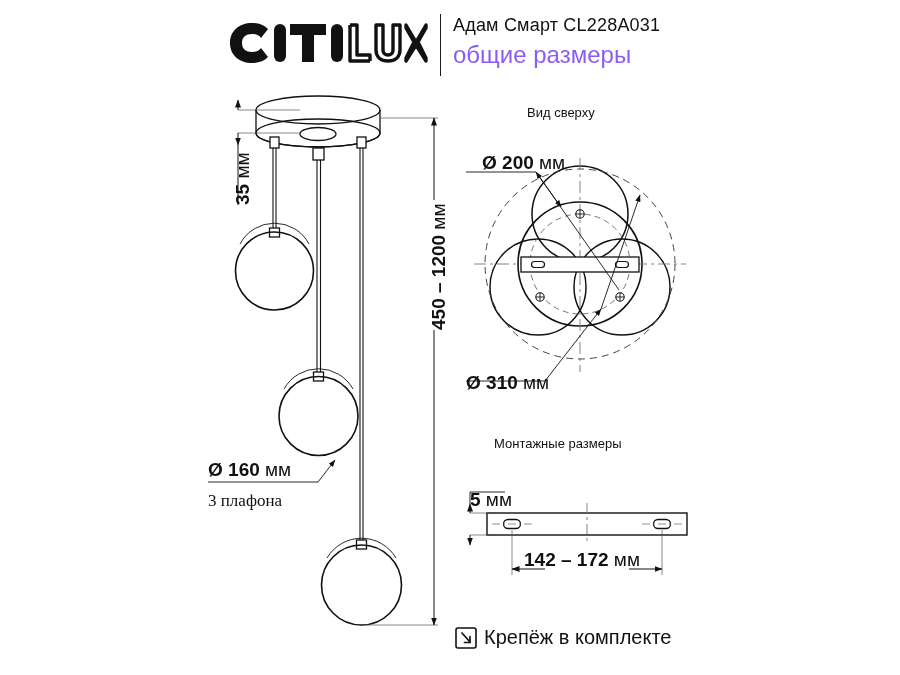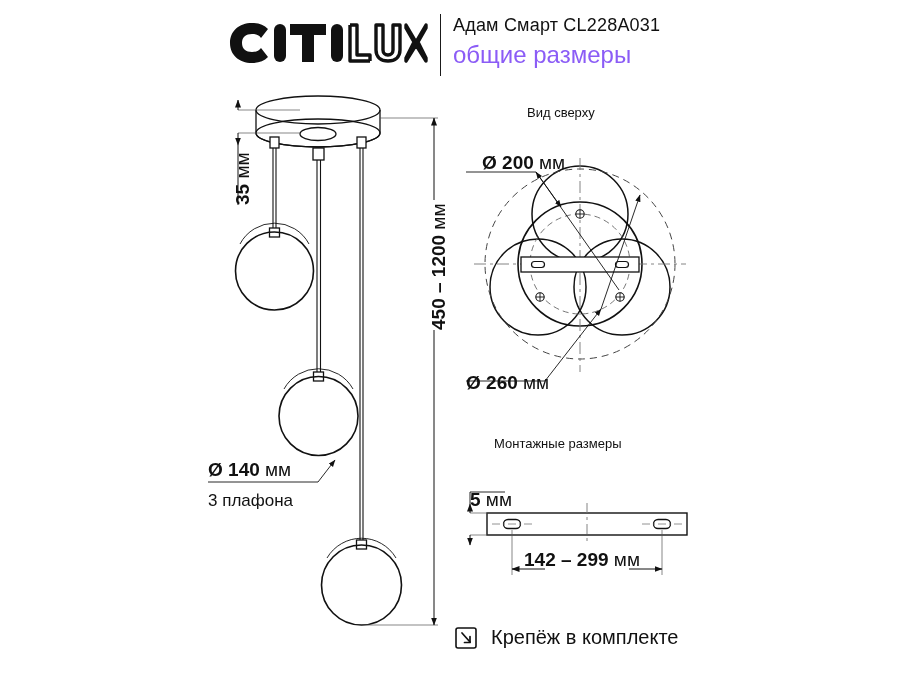"260" span.num { text: 260 -> 310 }
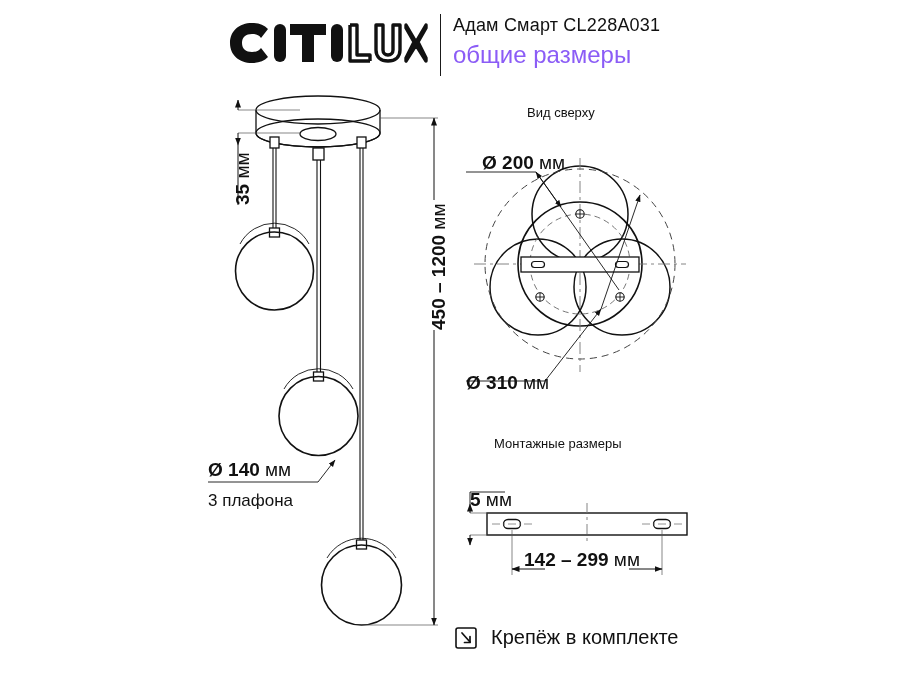"140" span.num { text: 140 -> 160 }
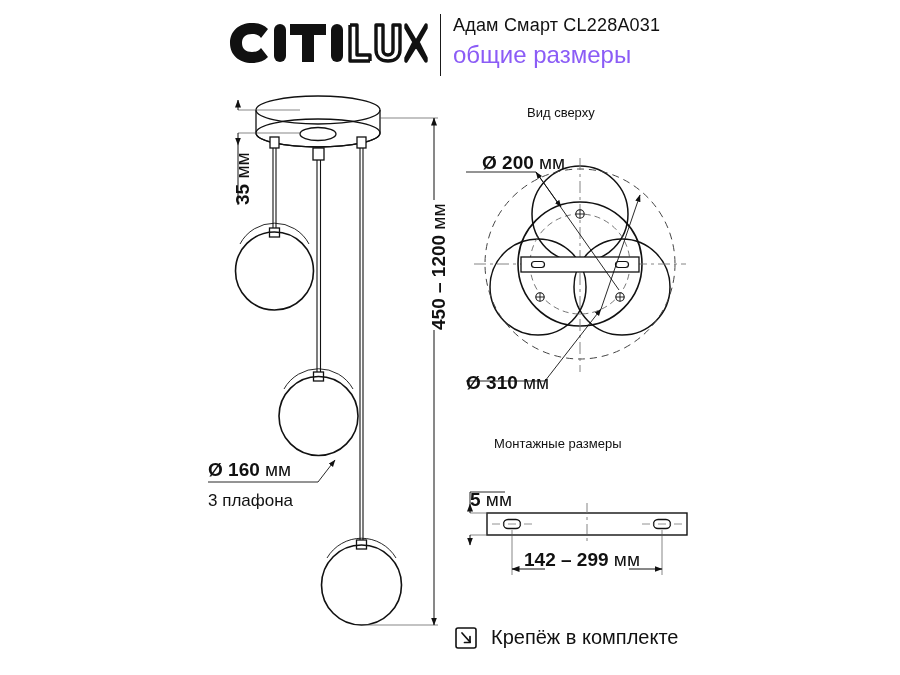"3 плафона" div.lbl { font-family: none -> Liberation Serif, serif }
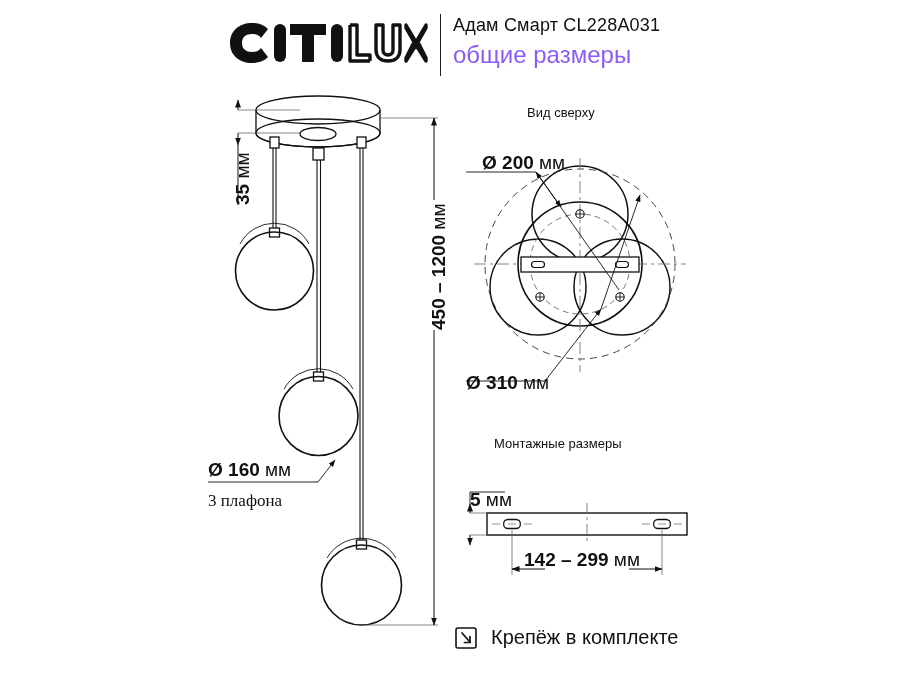"142 – 299" span.num { text: 299 -> 172 }
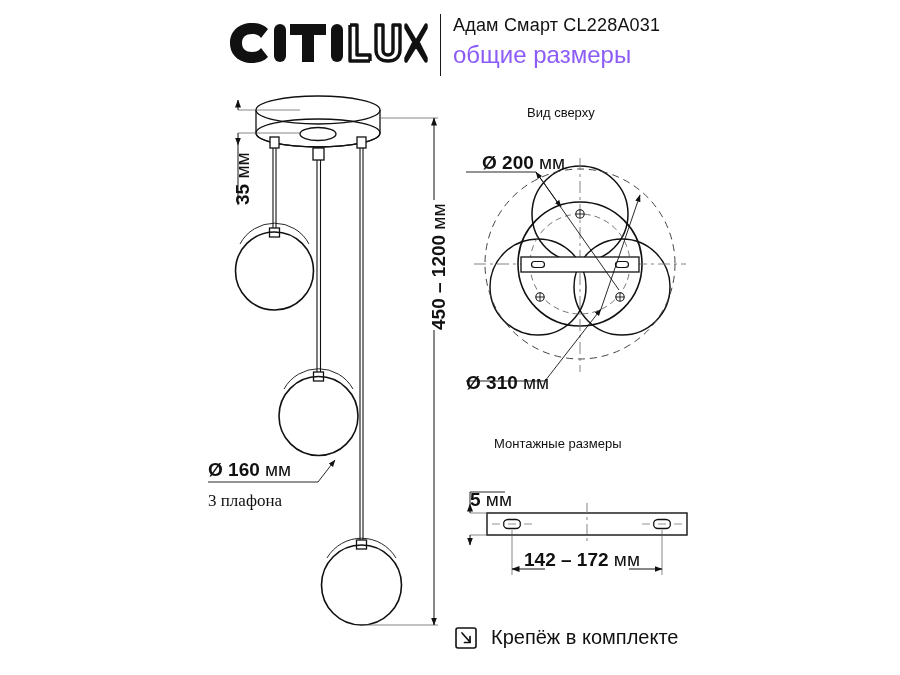"Крепёж в комплекте" #note-row { gap: 14px -> 7px }
